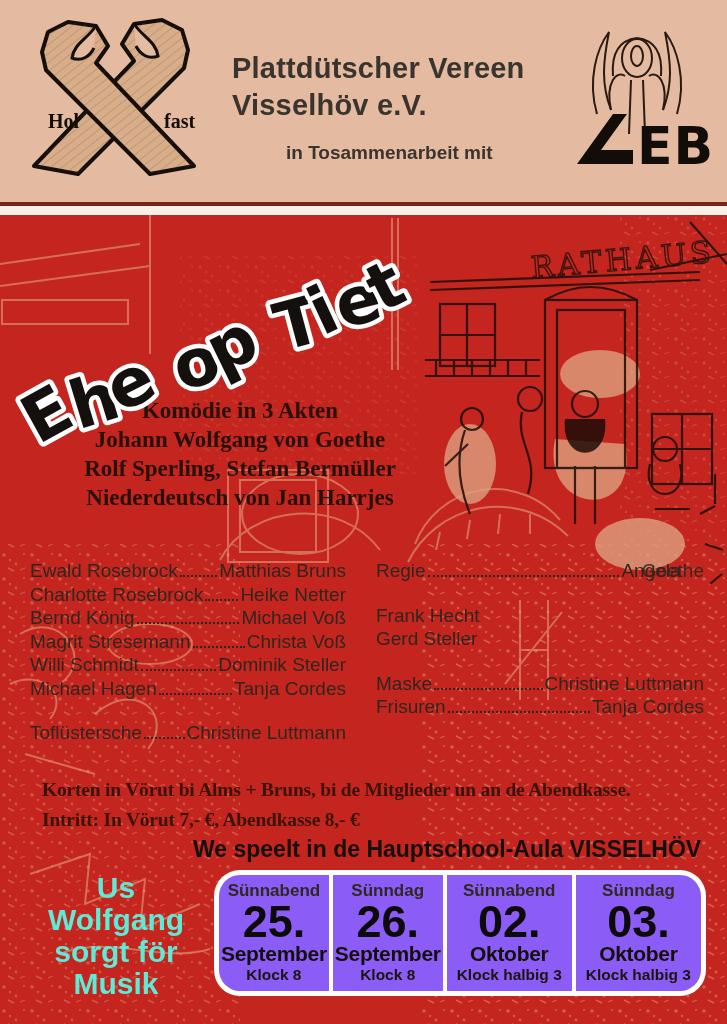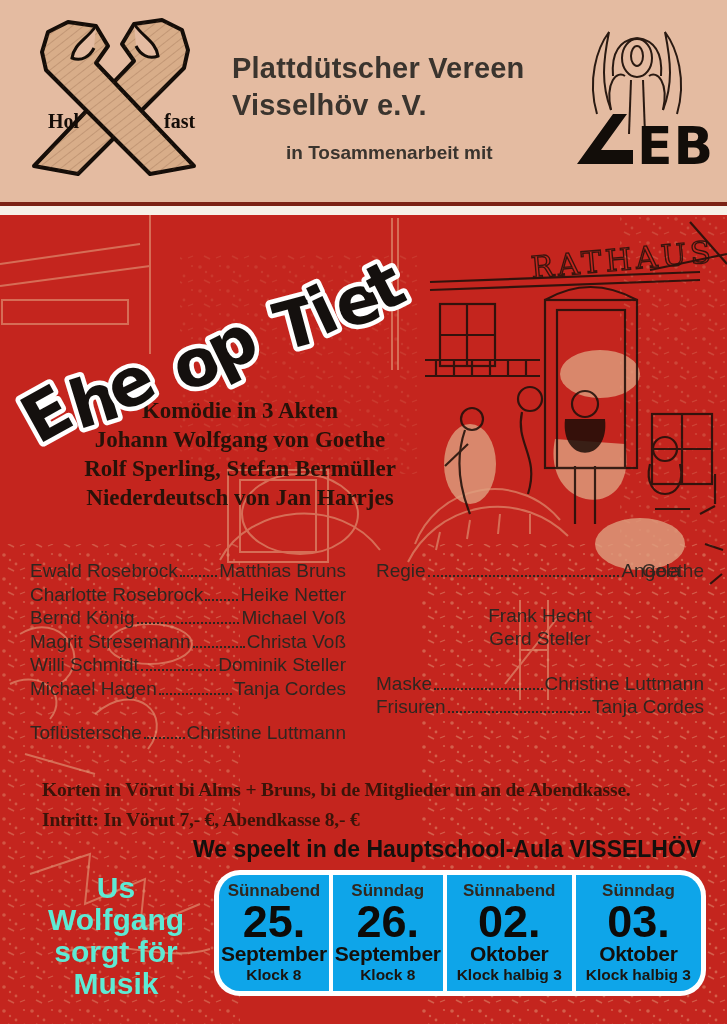"Frank Hecht" .crow.vonly { justify-content: center -> flex-start }
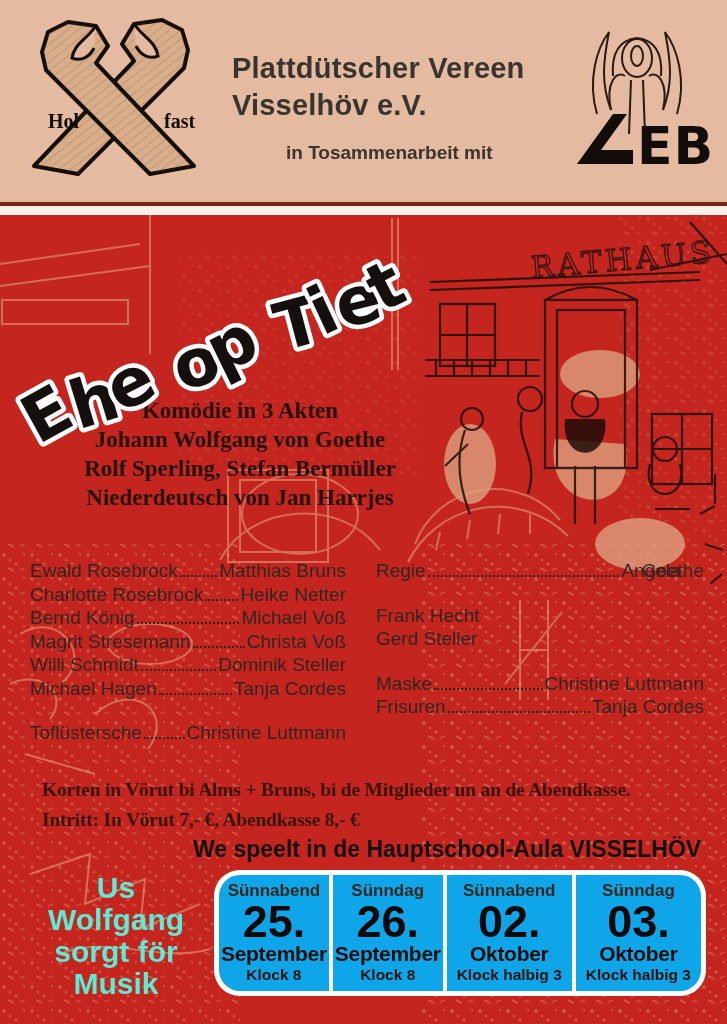"Sünnabend" .dc { background: #0ea5e9 -> #8b5cf6 }
